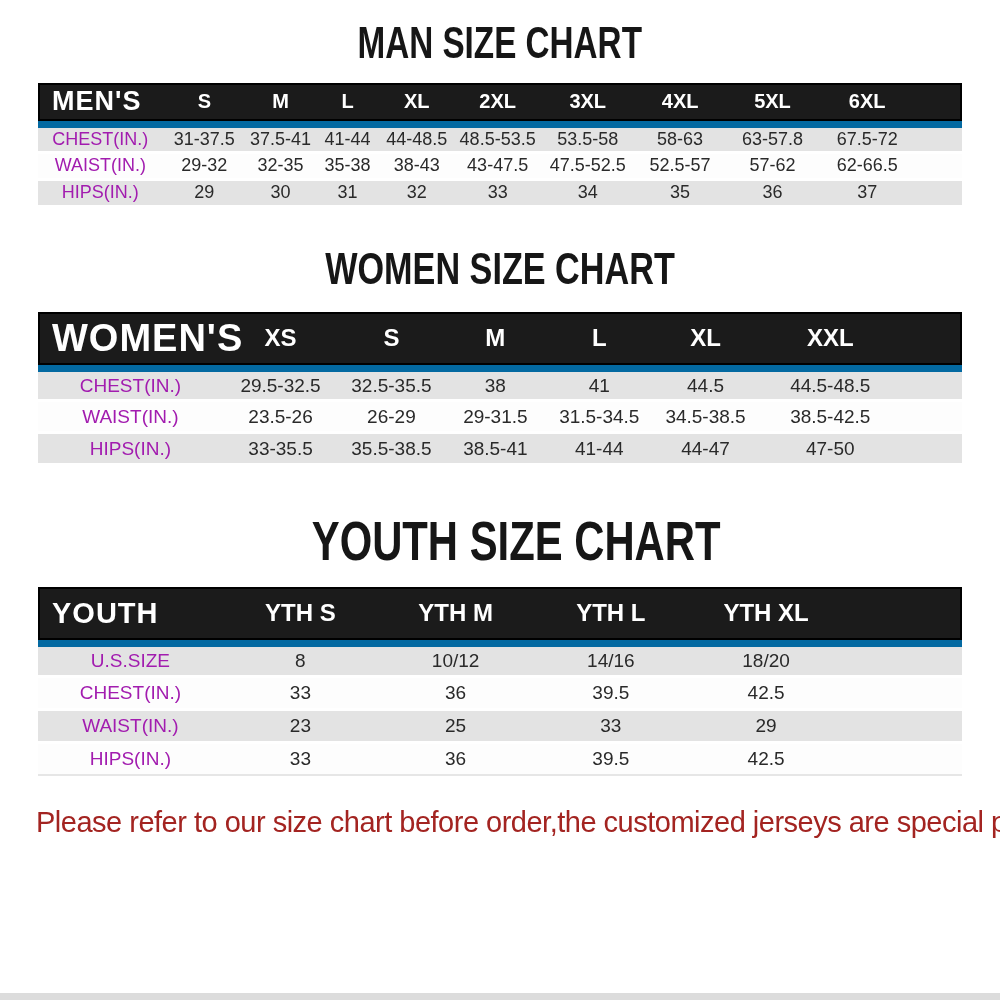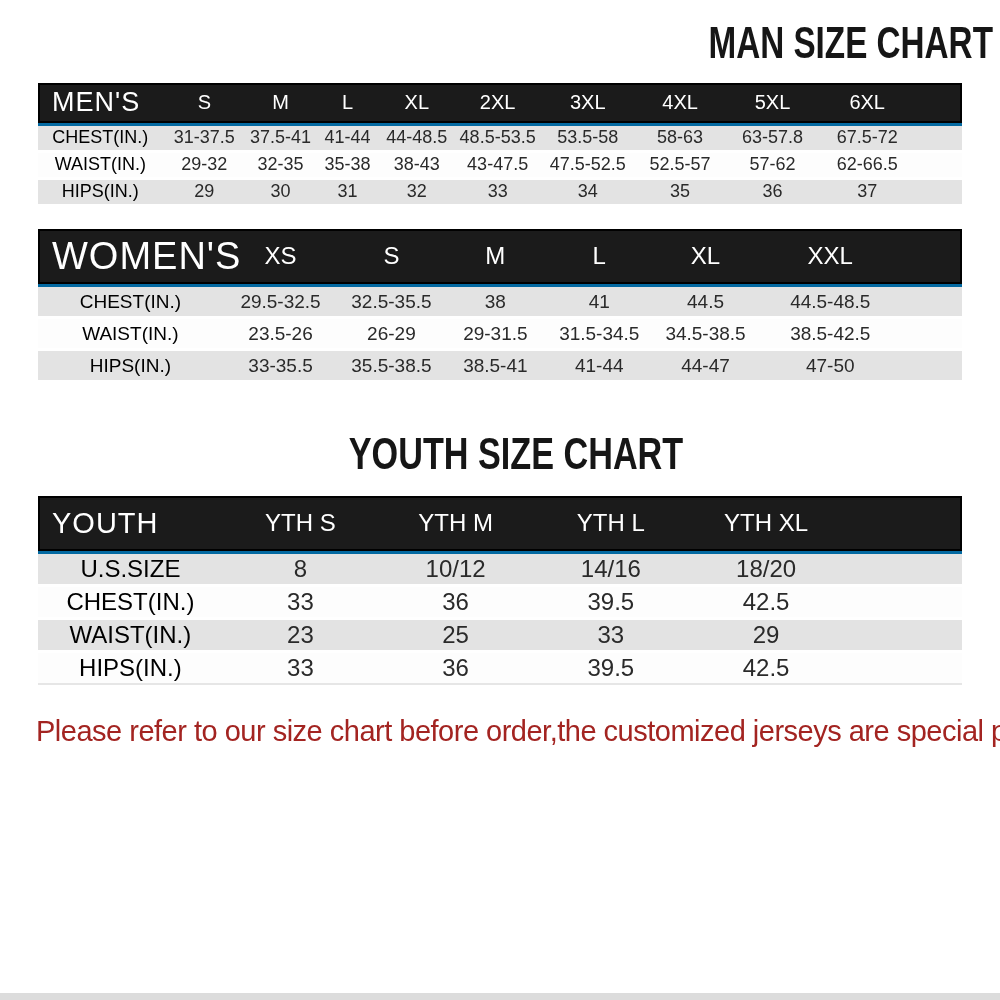"MAN SIZE CHART" .sec-men .section-heading { text-align: right -> none }
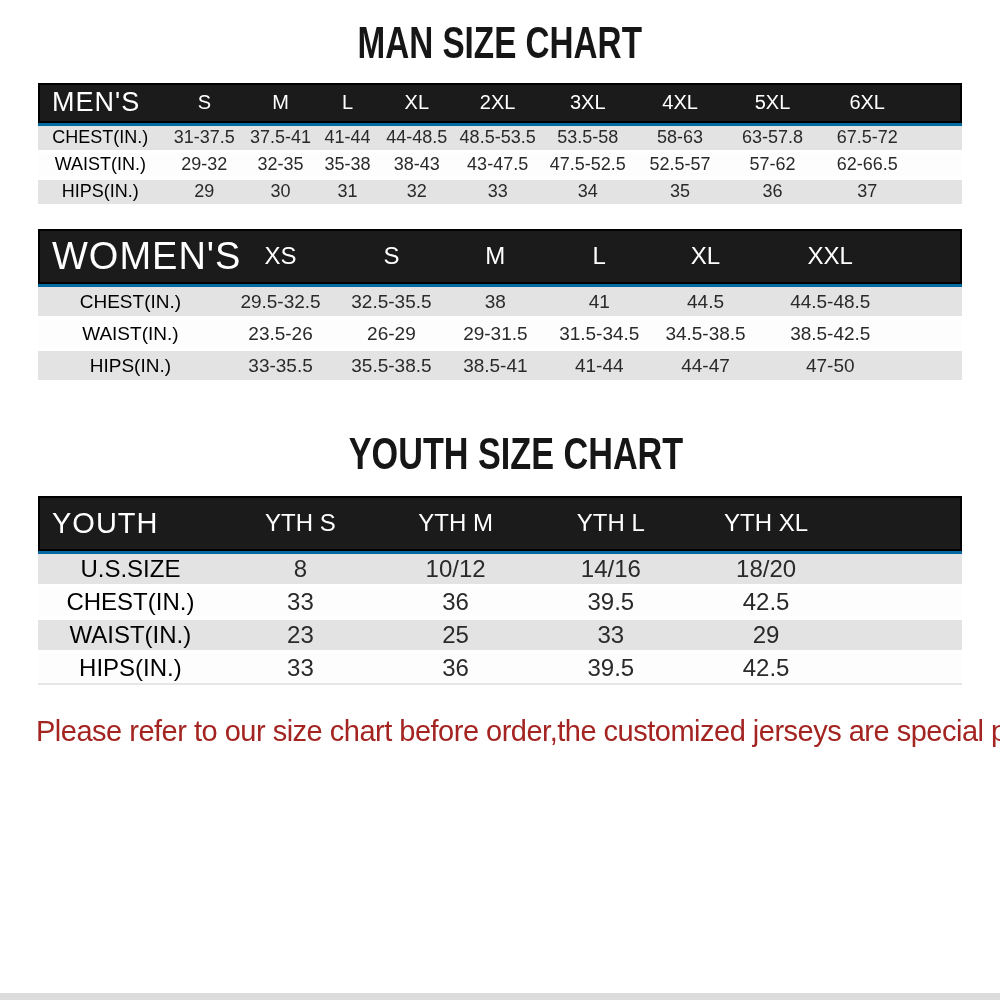"MEN'S" thead th { border-bottom: 3px solid #0369a1 -> 7px solid #0369a1; font-weight: normal -> bold }
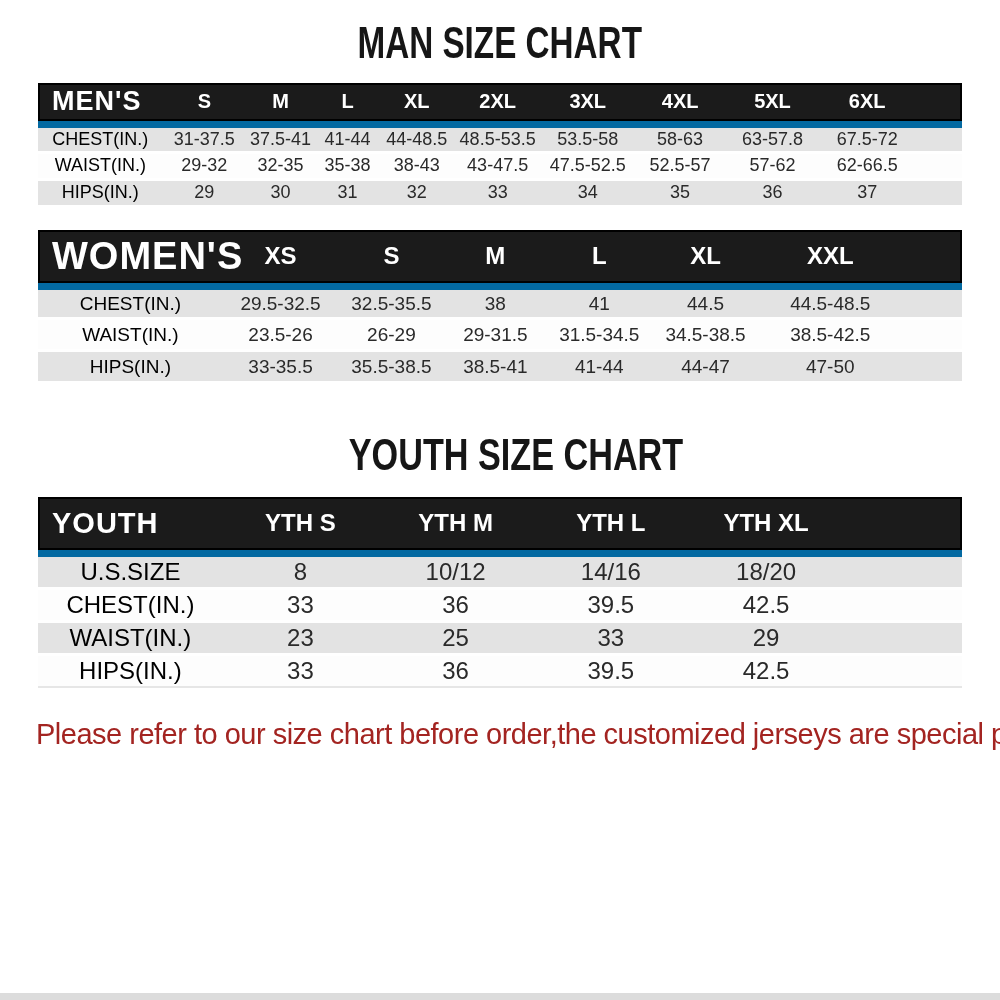"CHEST(IN.)" tbody td.row-label { color: #000000 -> #a21caf }
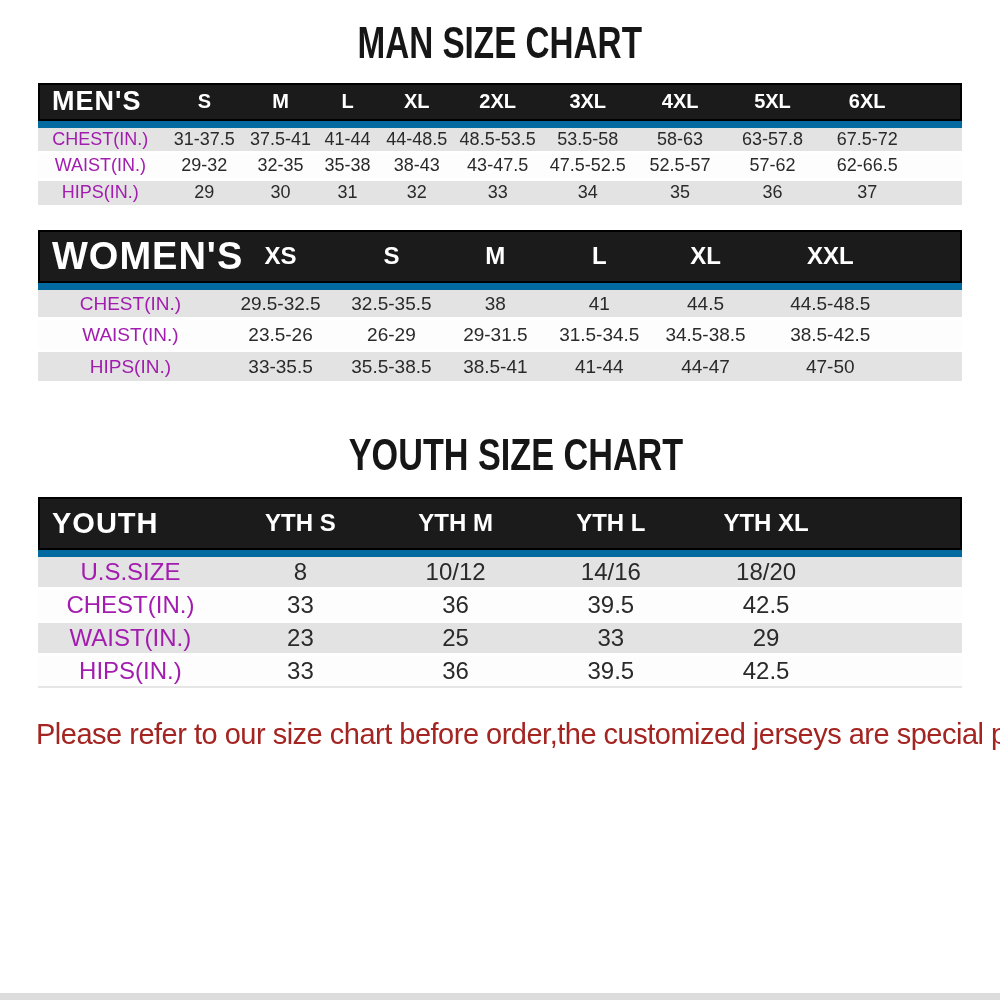"WOMEN SIZE CHART" h2.section-heading { html: none -> <h2><span>WOMEN SIZE CHART</span></h2> }
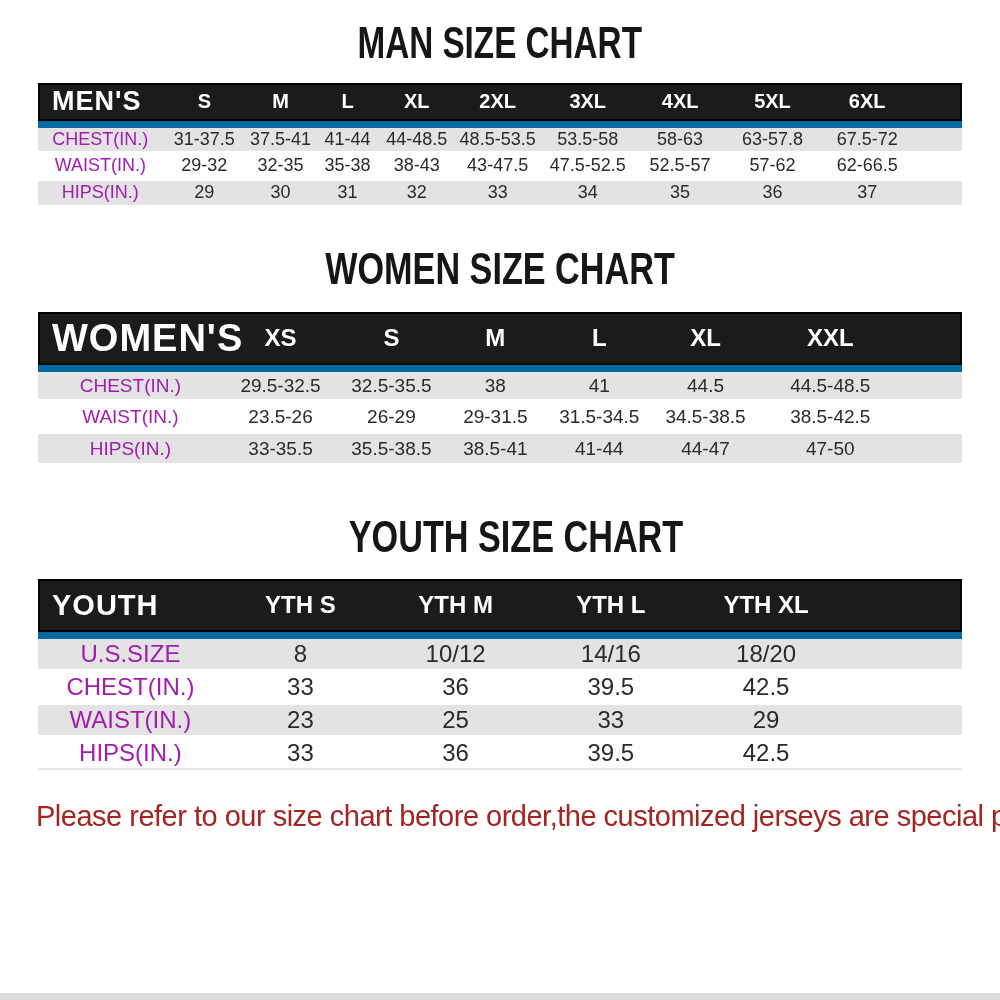"YOUTH SIZE CHART" .sec-youth .section-heading { font-size: 36px -> 44px }
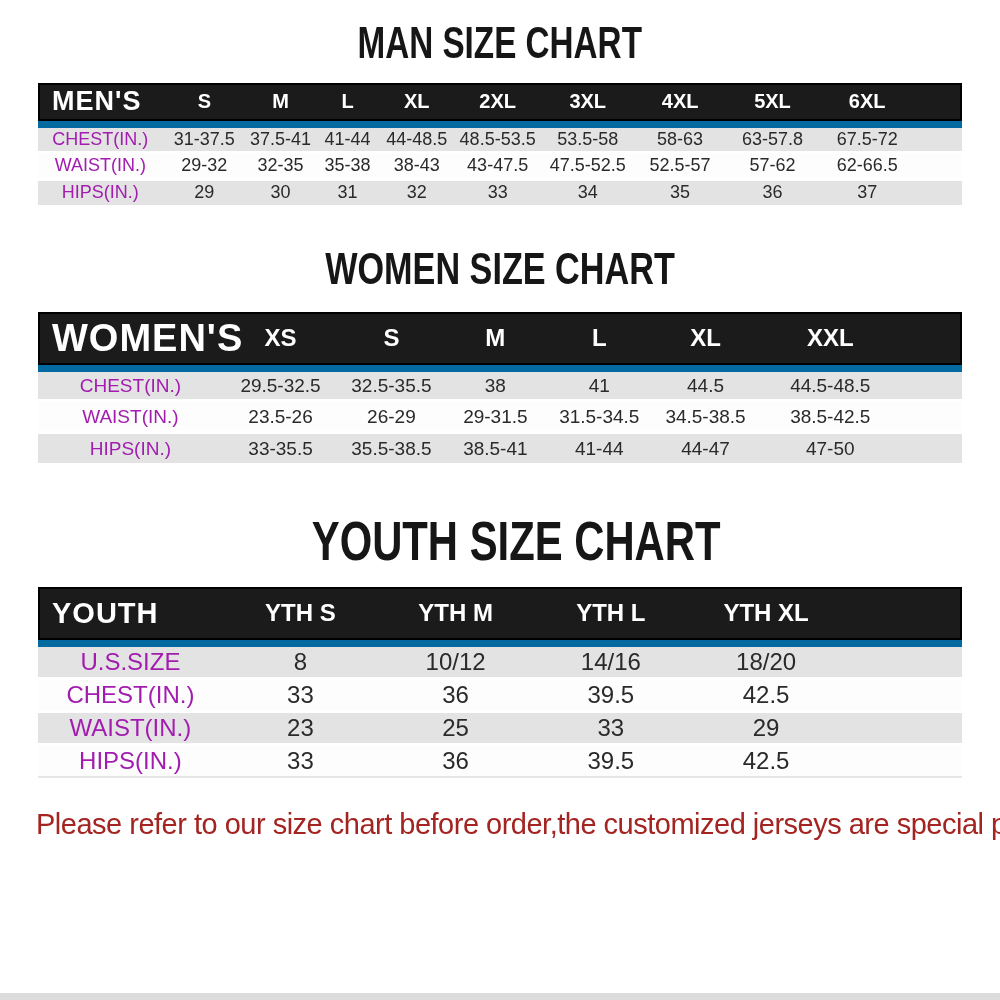"U.S.SIZE" .sec-youth tbody td { font-size: 24px -> 19px }
